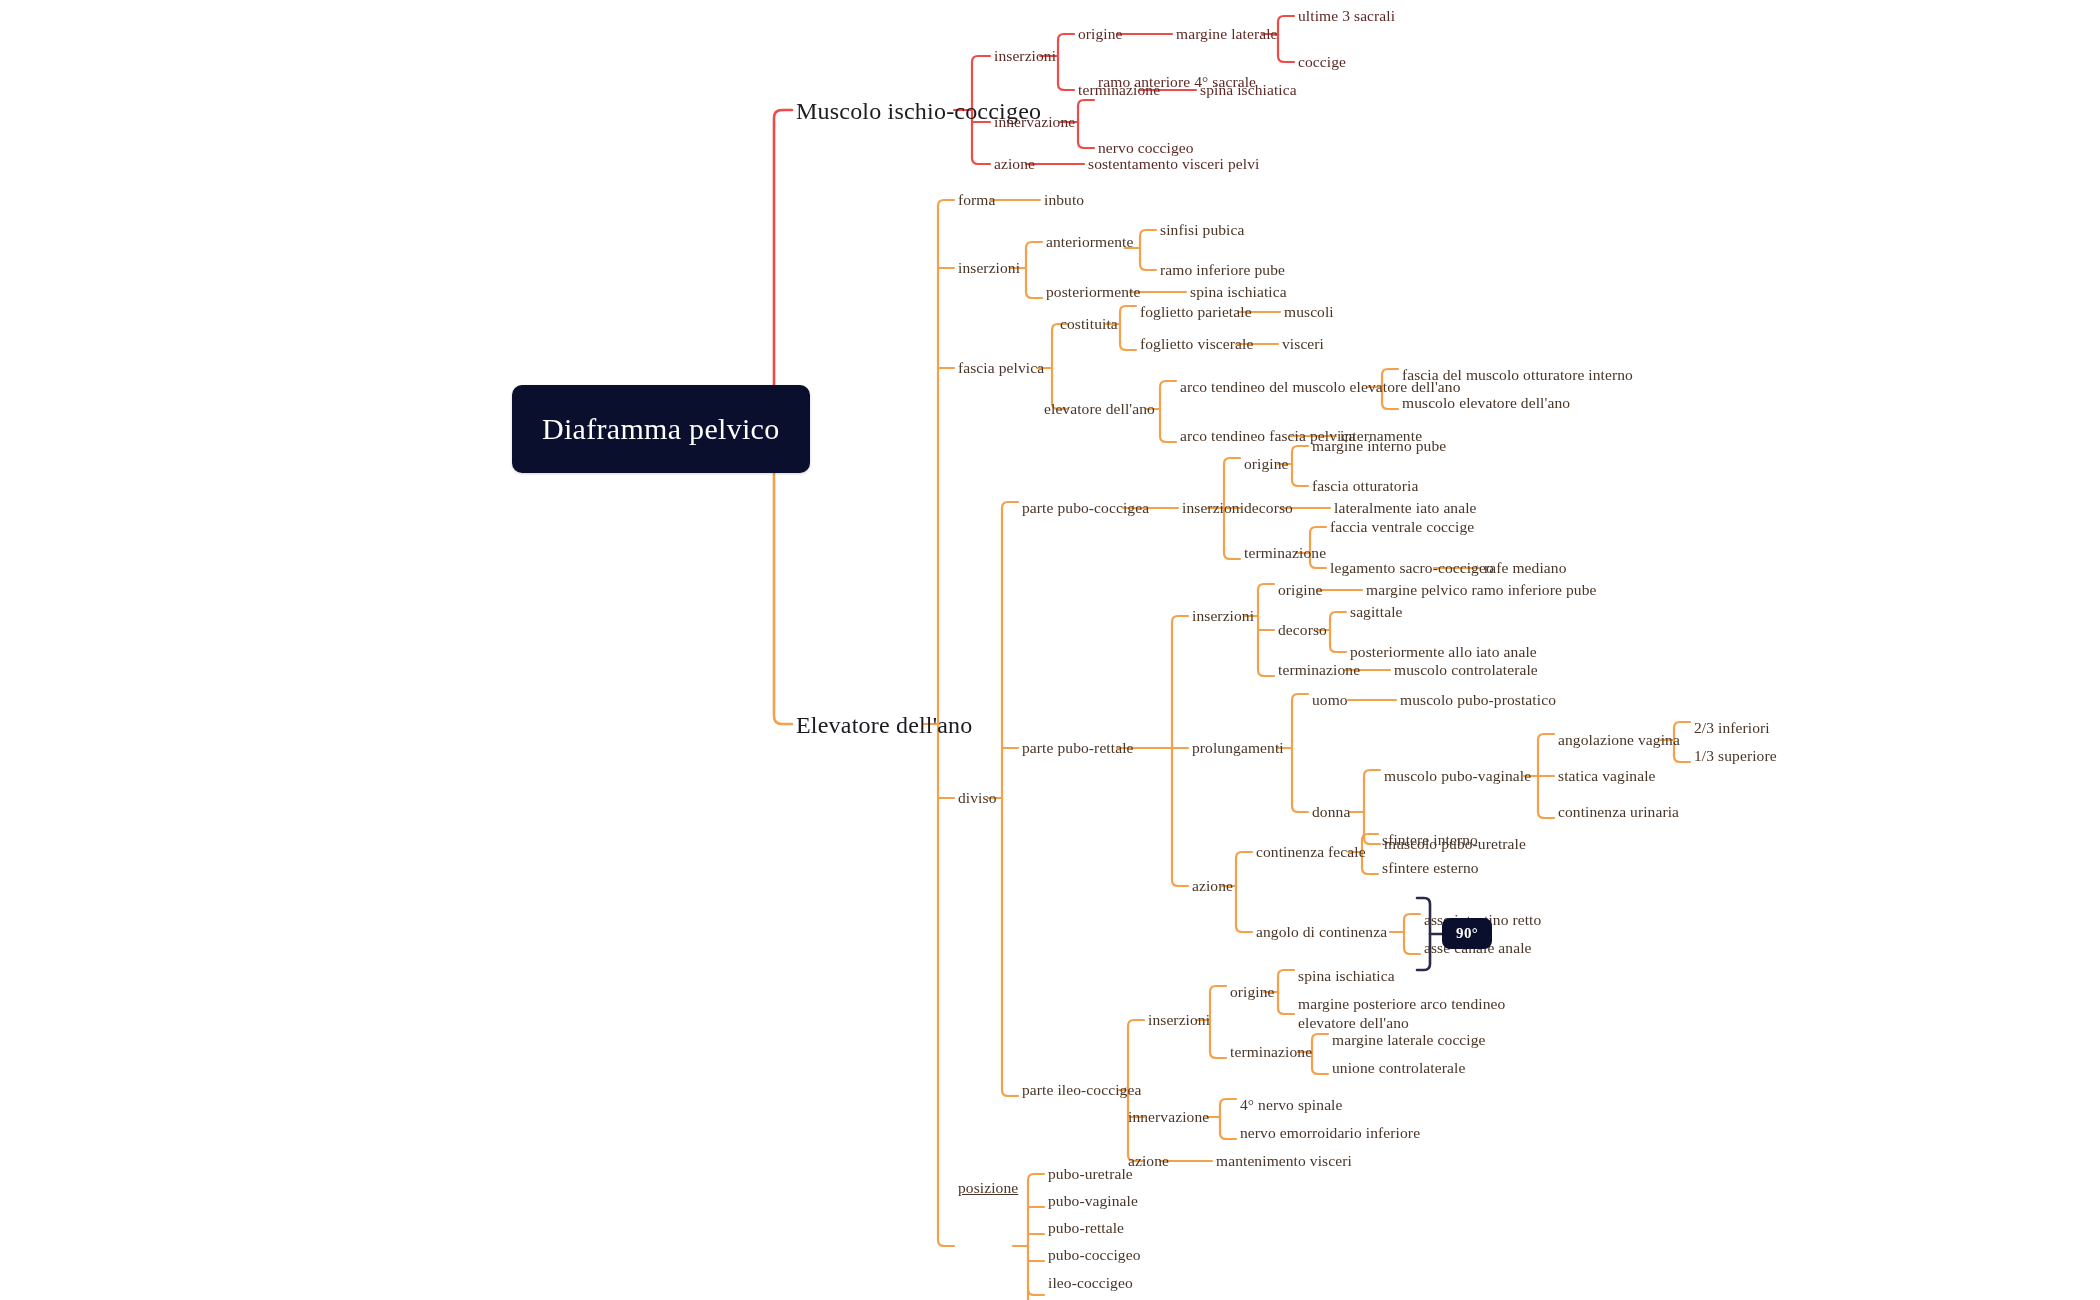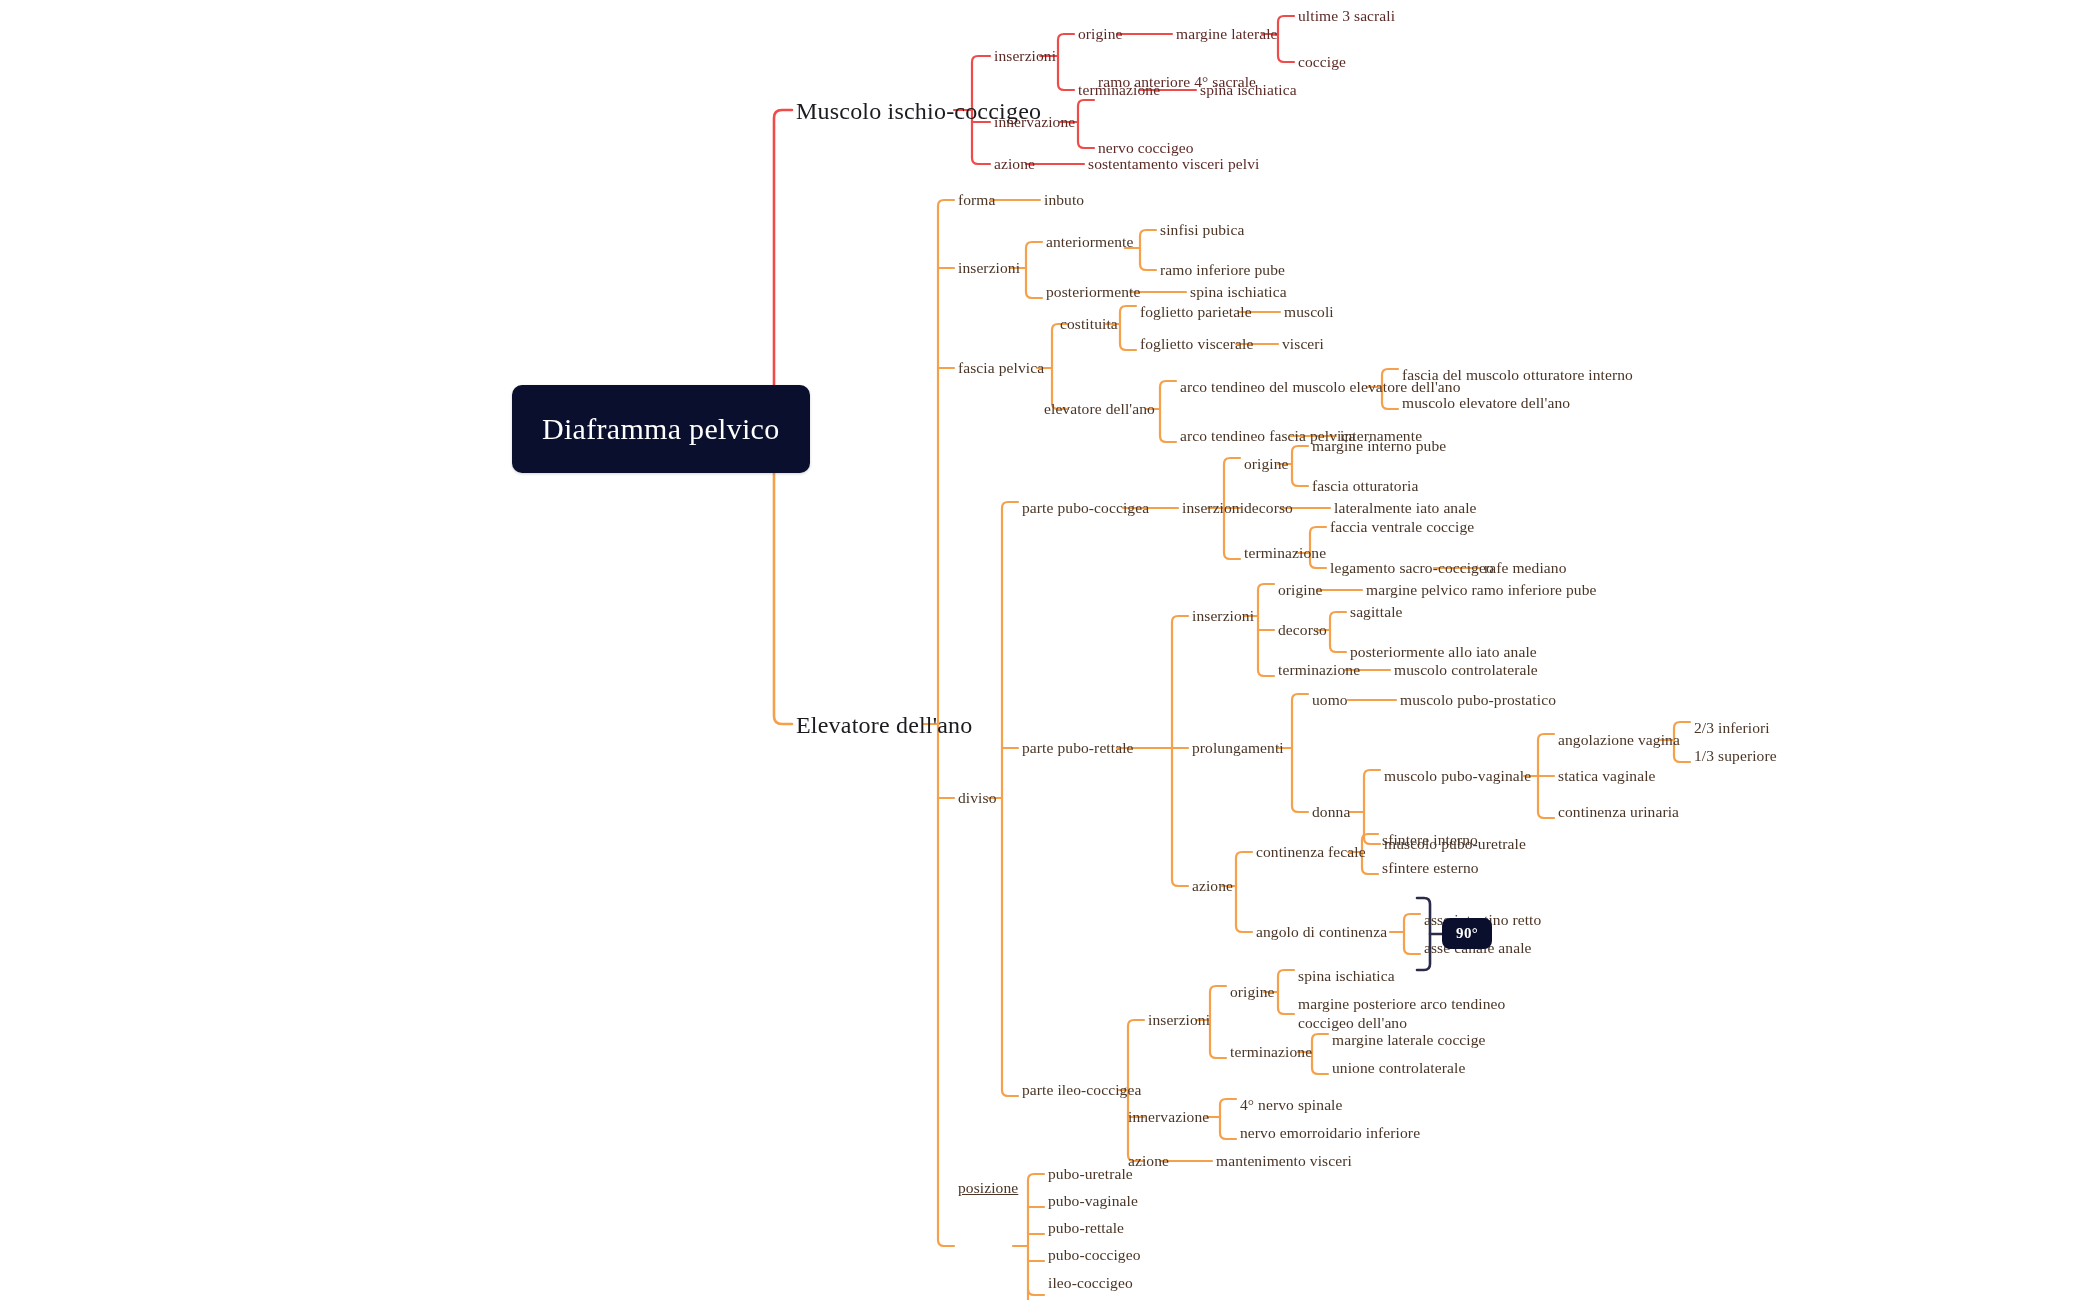"margine posteriore arco tendineo" div.node { text: coccigeo -> elevatore }
